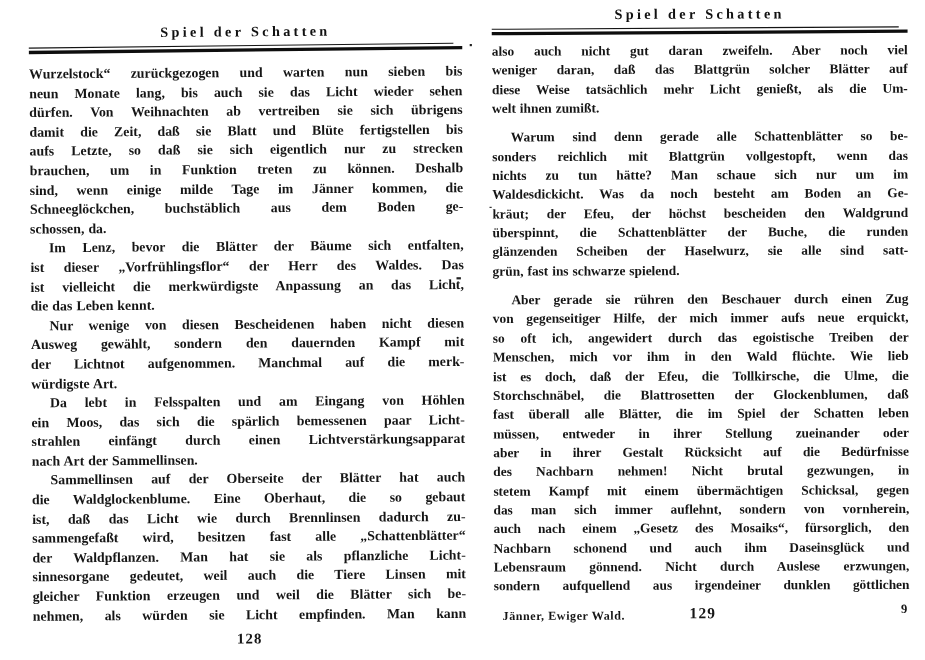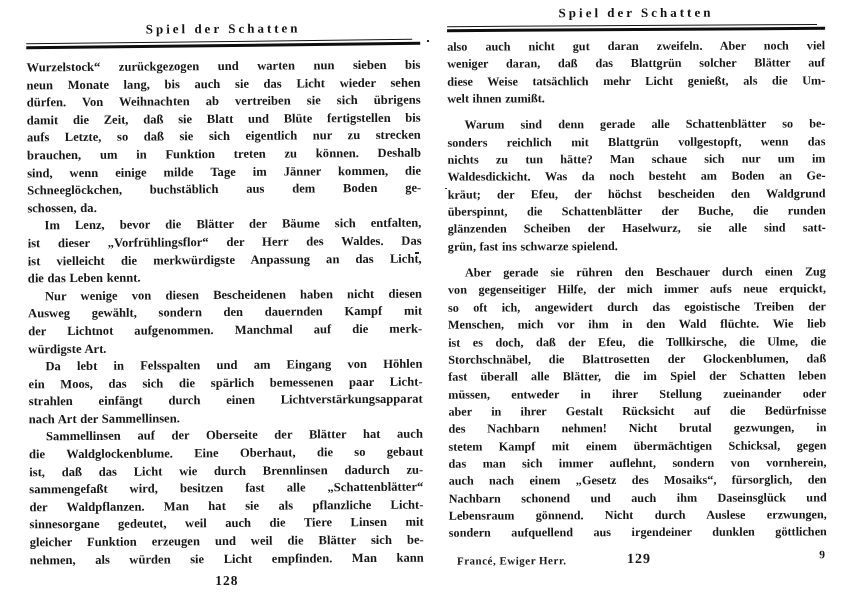"Francé, Ewiger Herr." span.footer-publisher { text: Francé, Ewiger Herr -> Jänner, Ewiger Wald }
